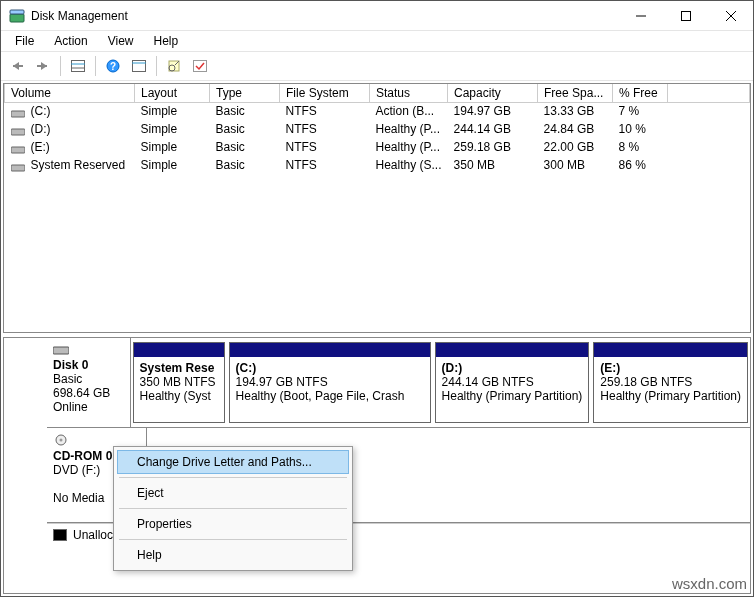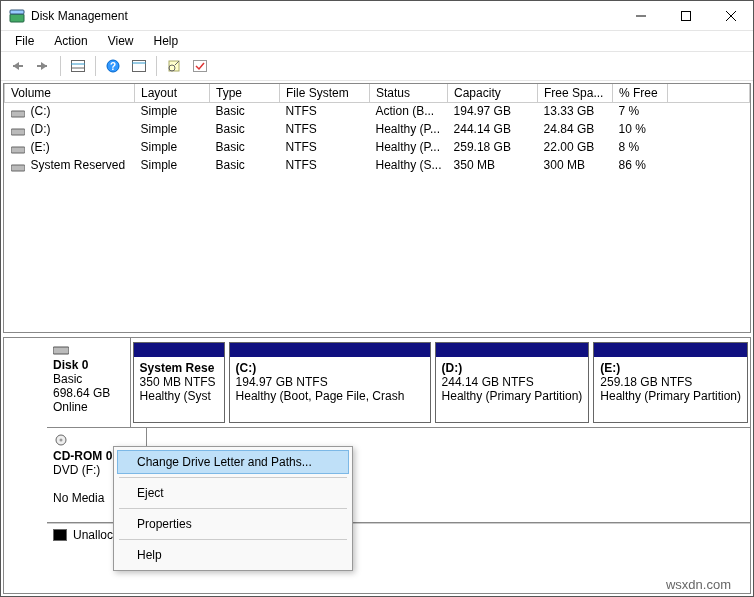"wsxdn.com" .watermark { font-size: 13px -> 15px; right: 22px -> 6px }
